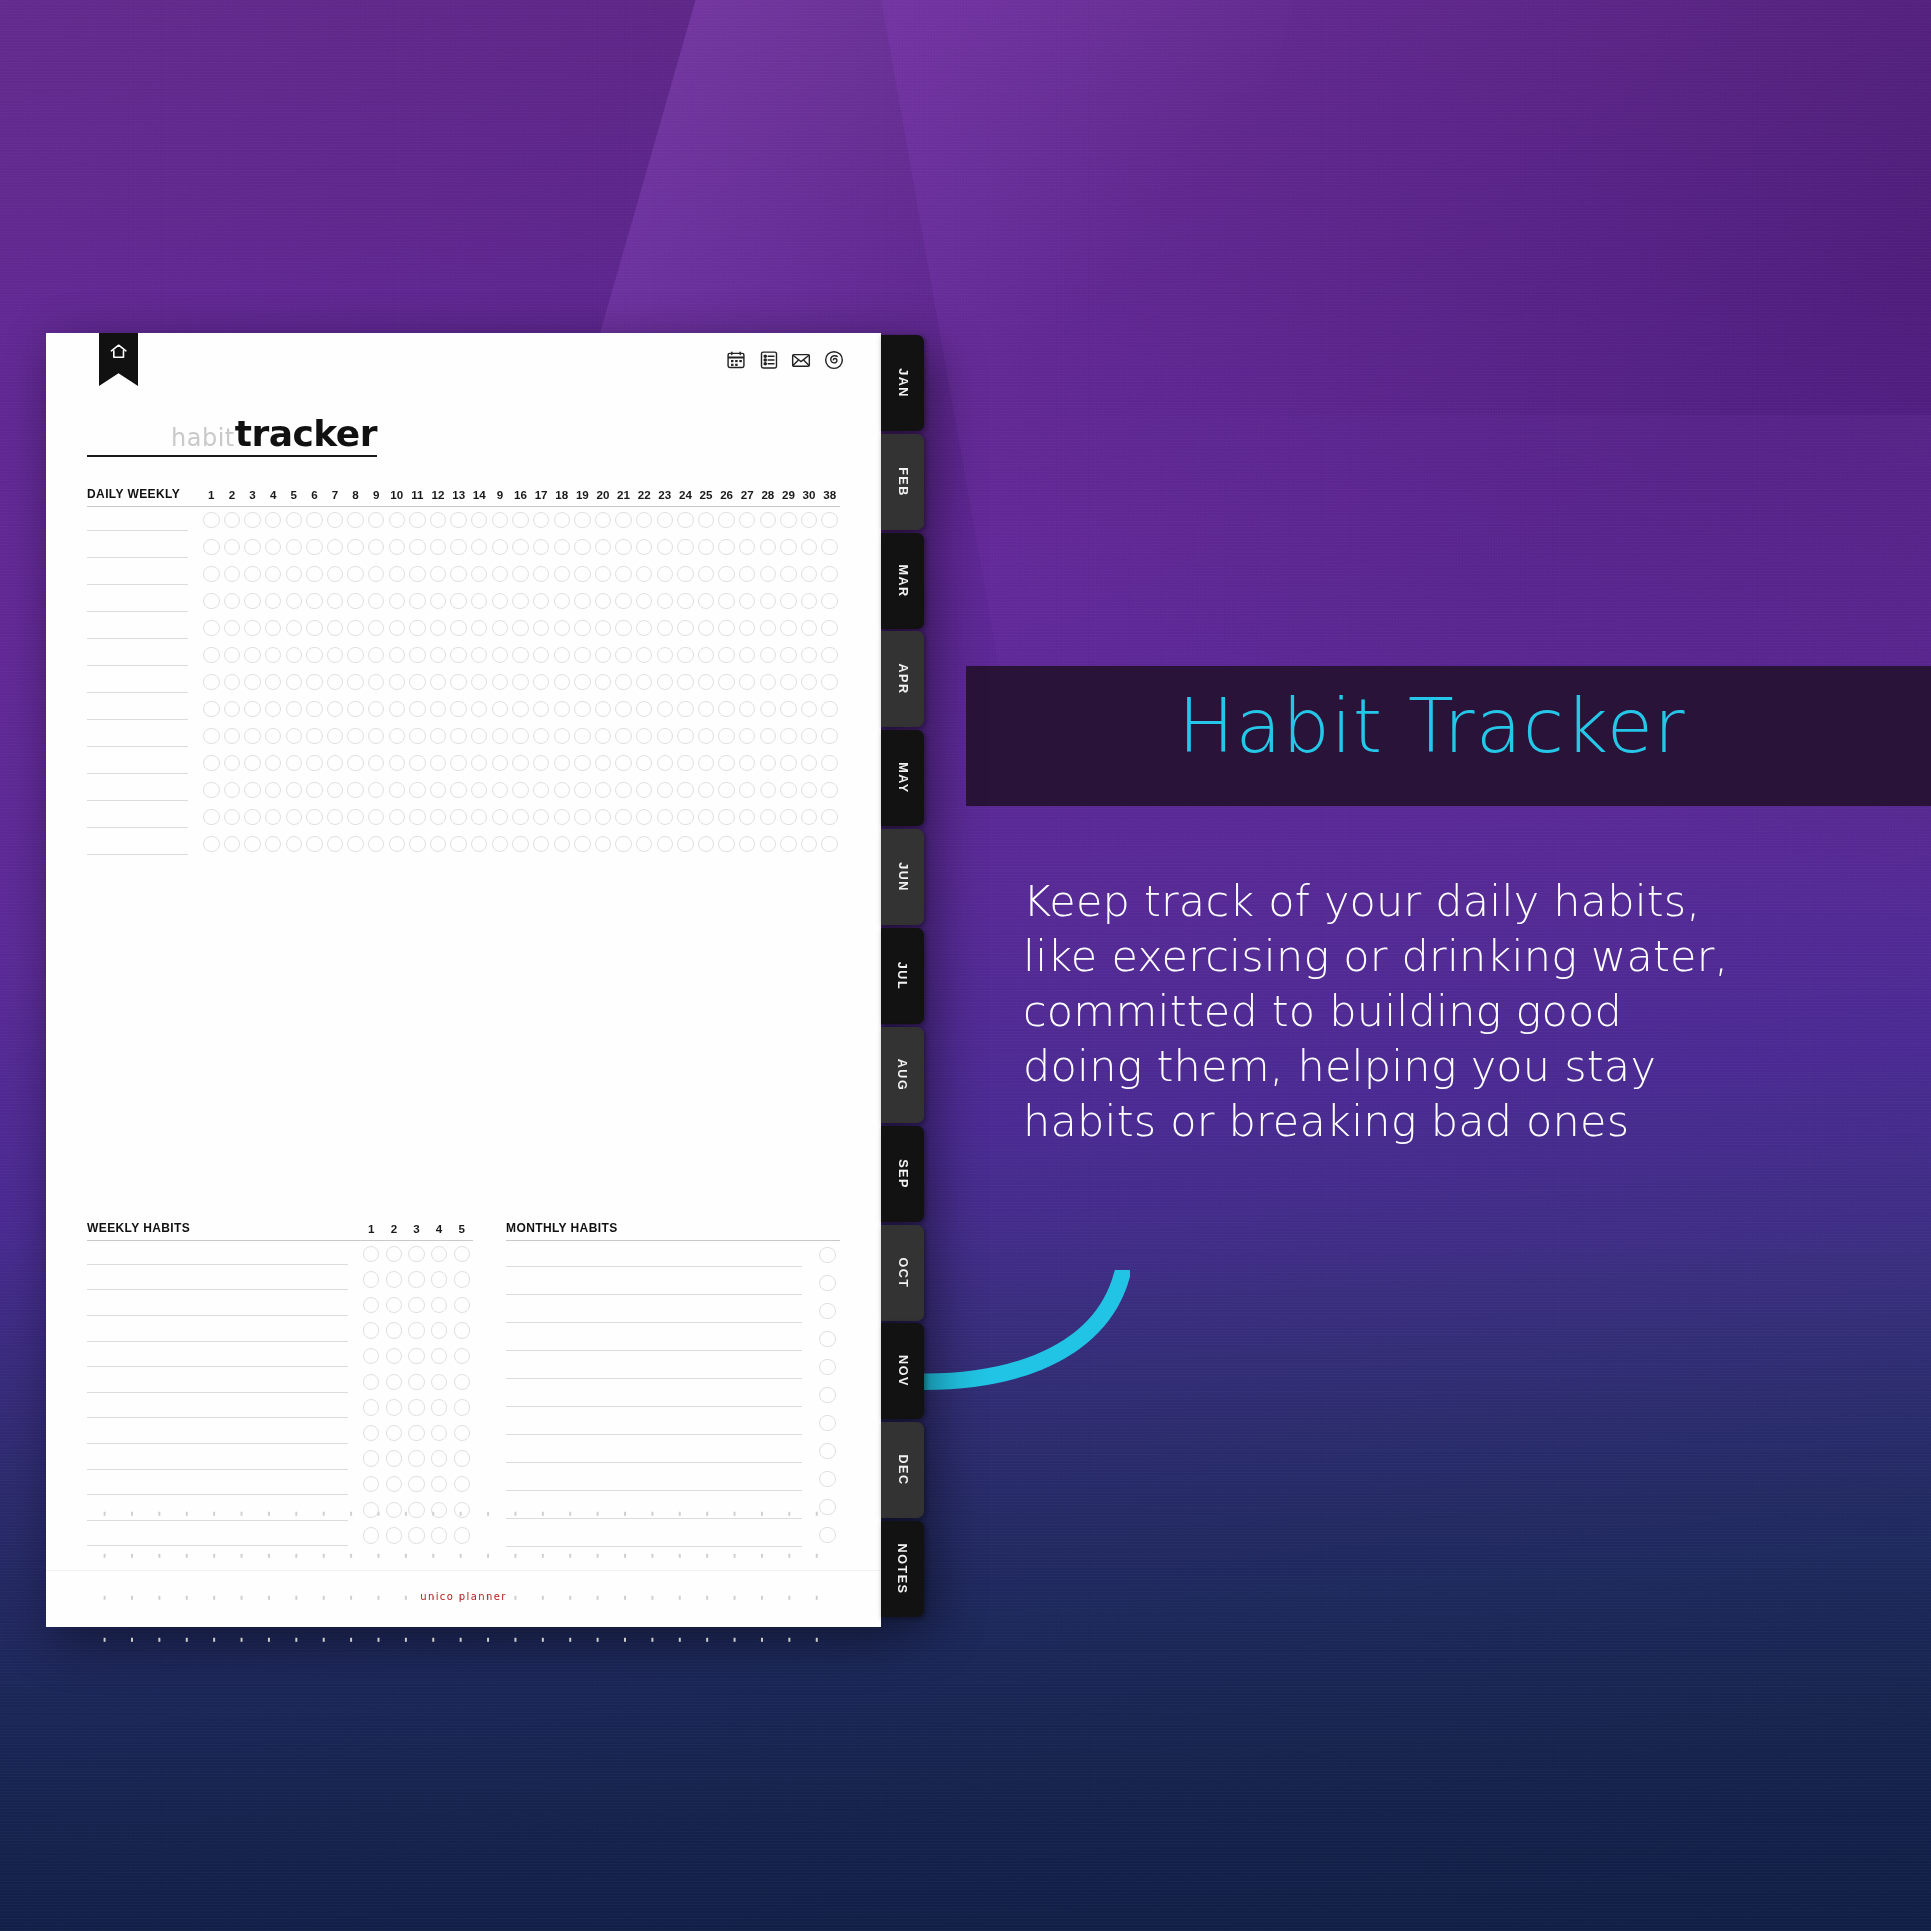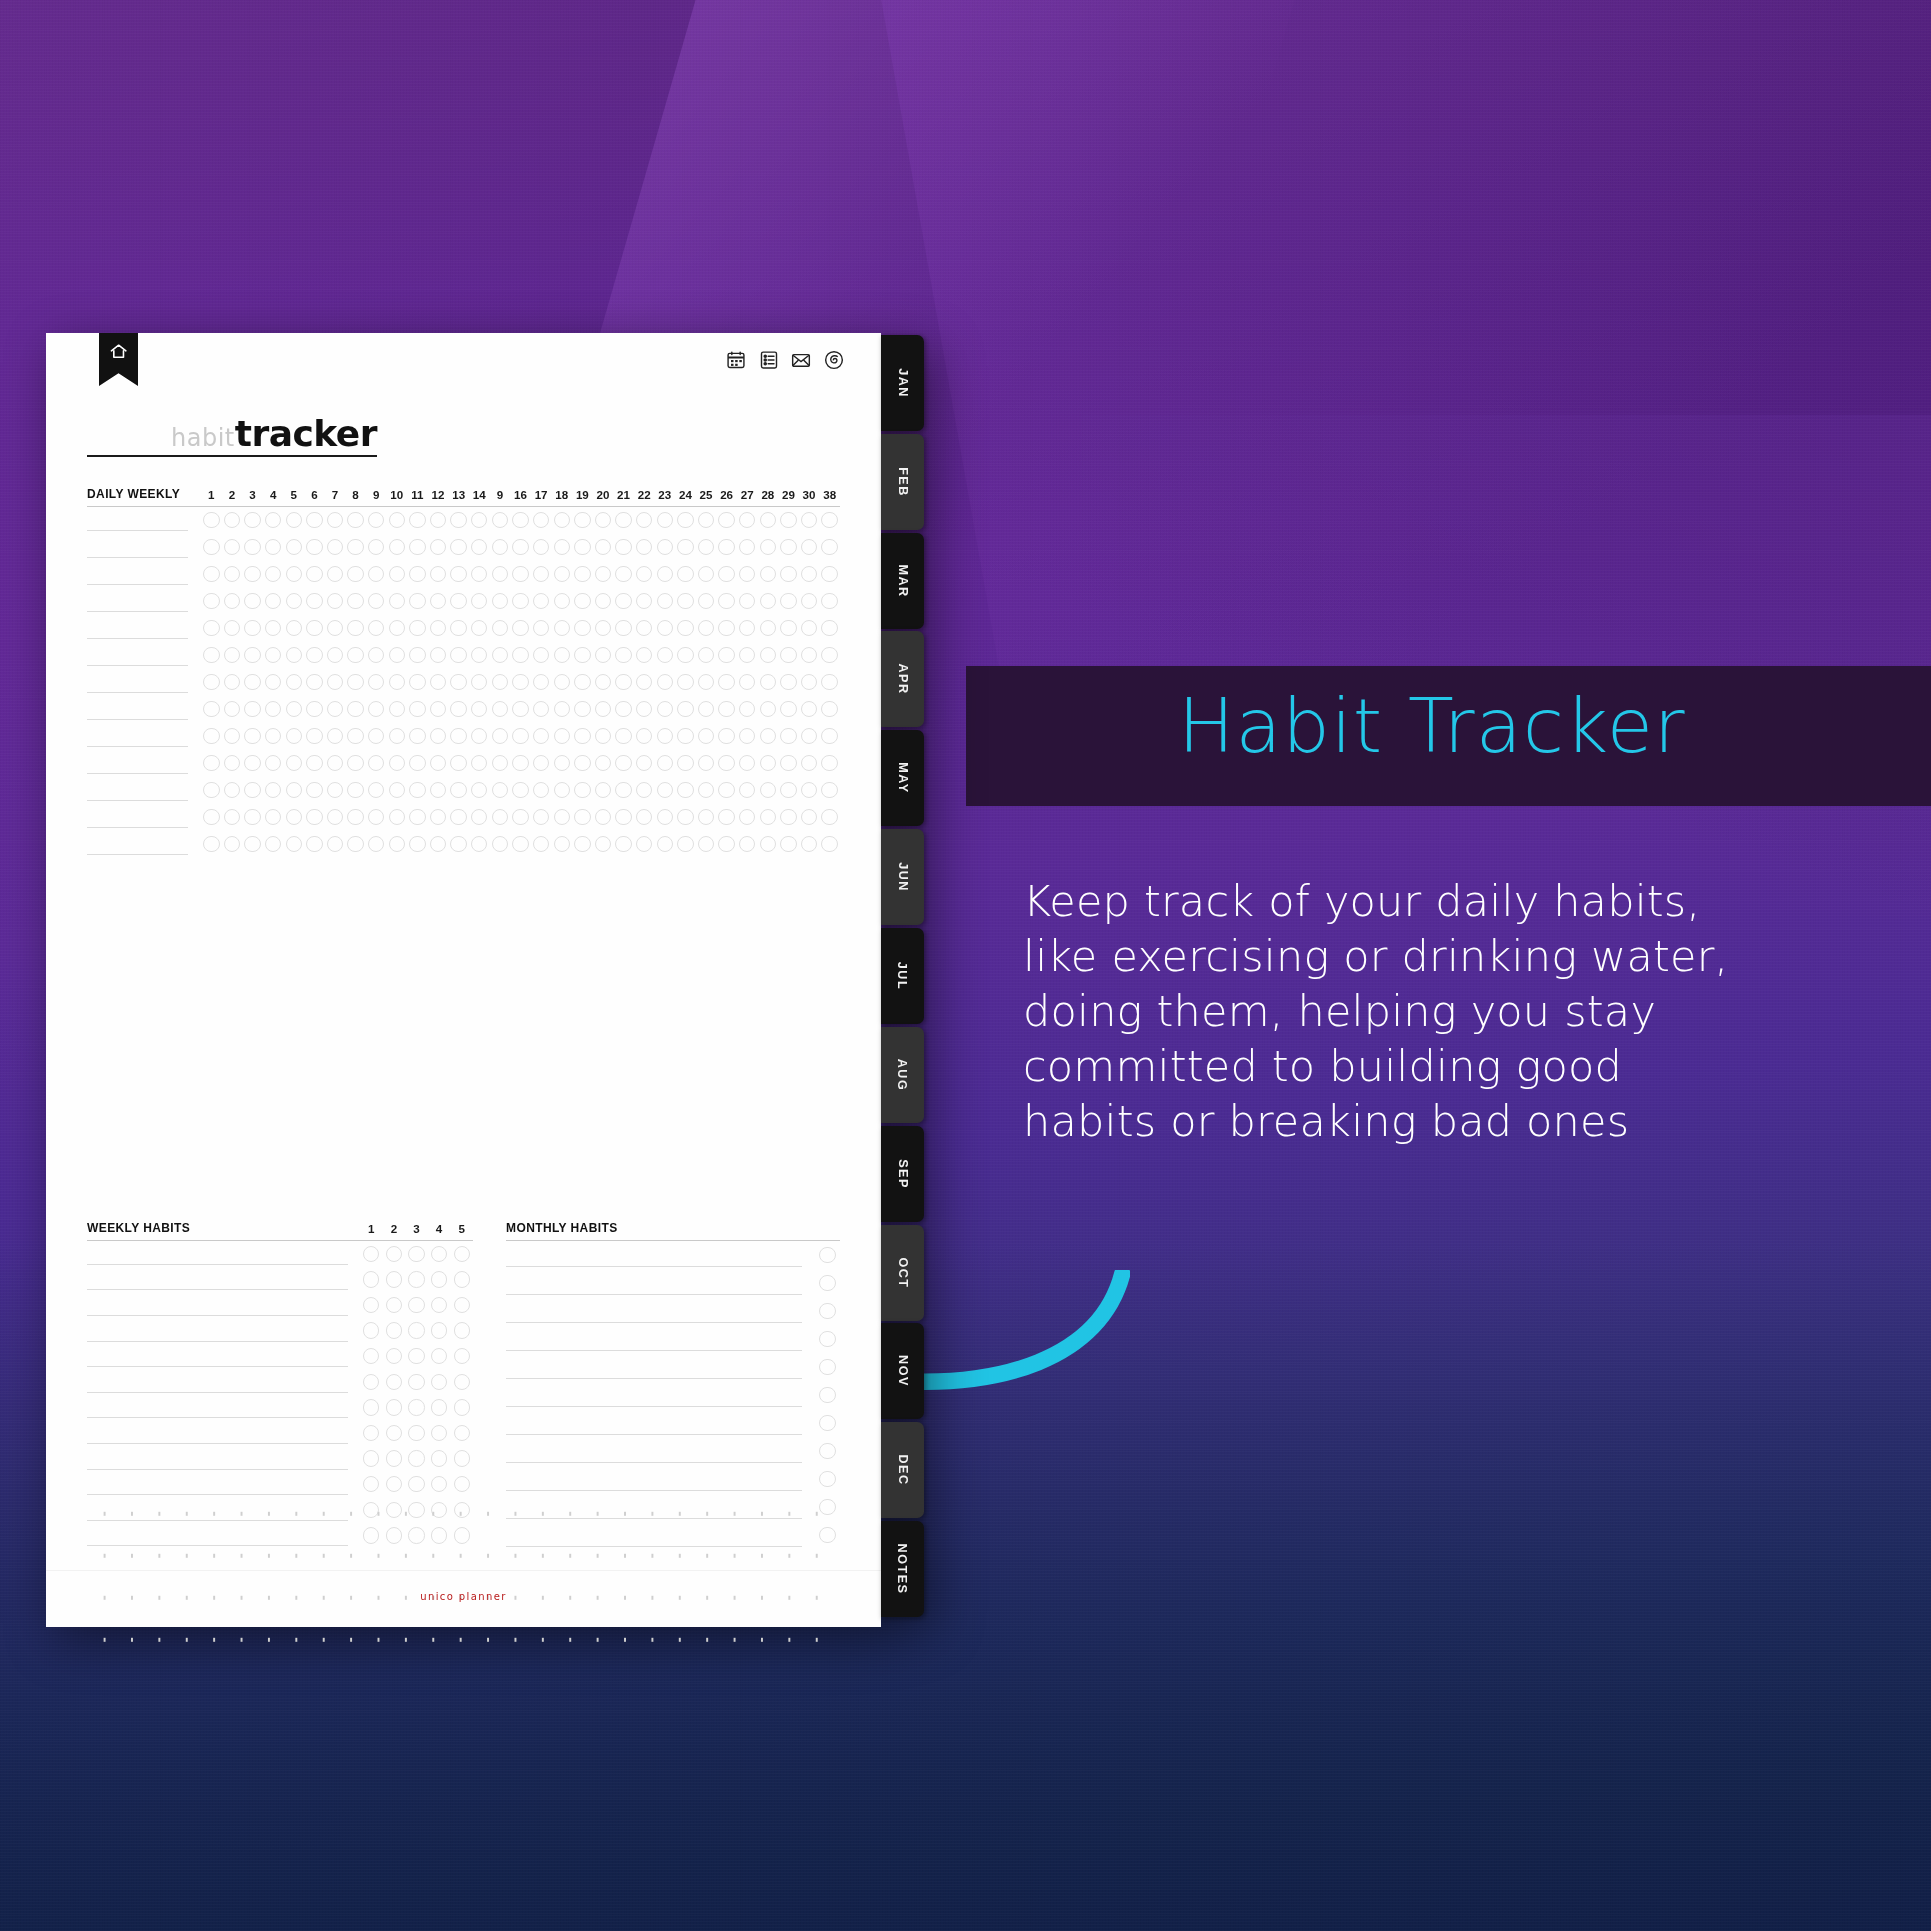"doing them, helping you stay" span { order: before "committed to building good" -> after "committed to building good" }
